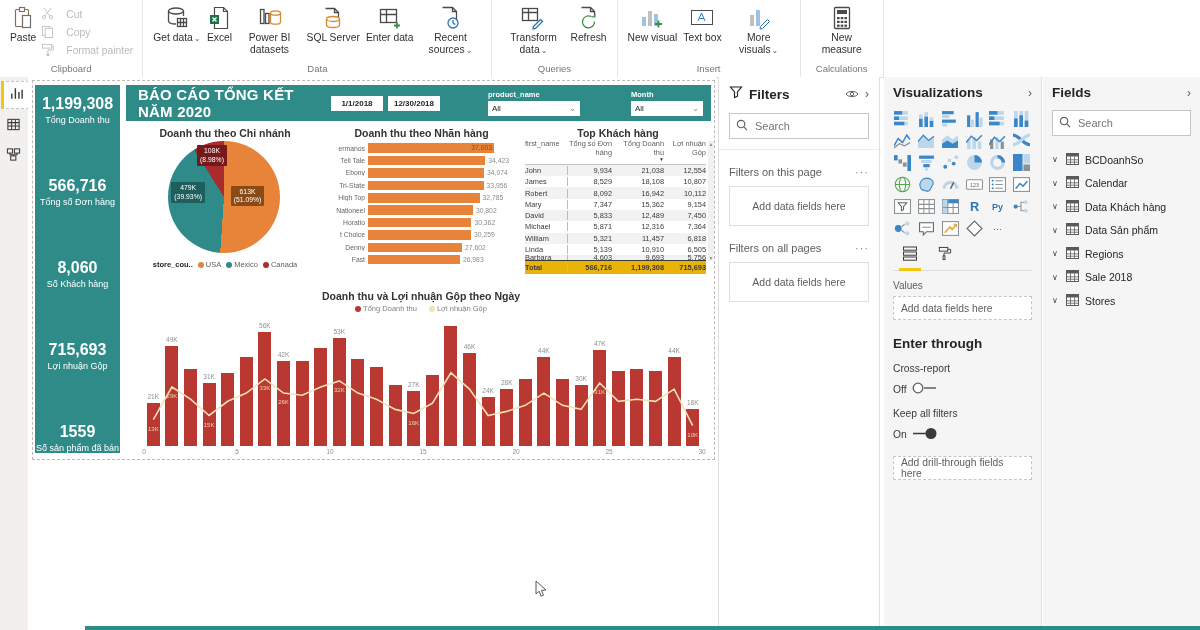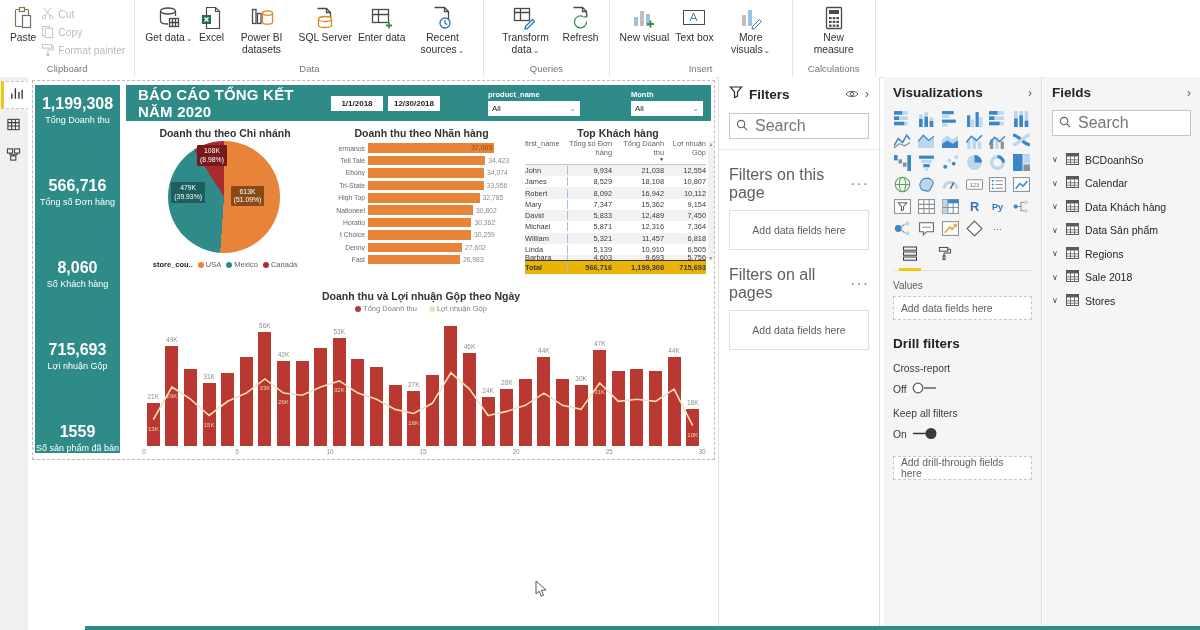"Cut" .rsmall { gap: 4px -> 12px }
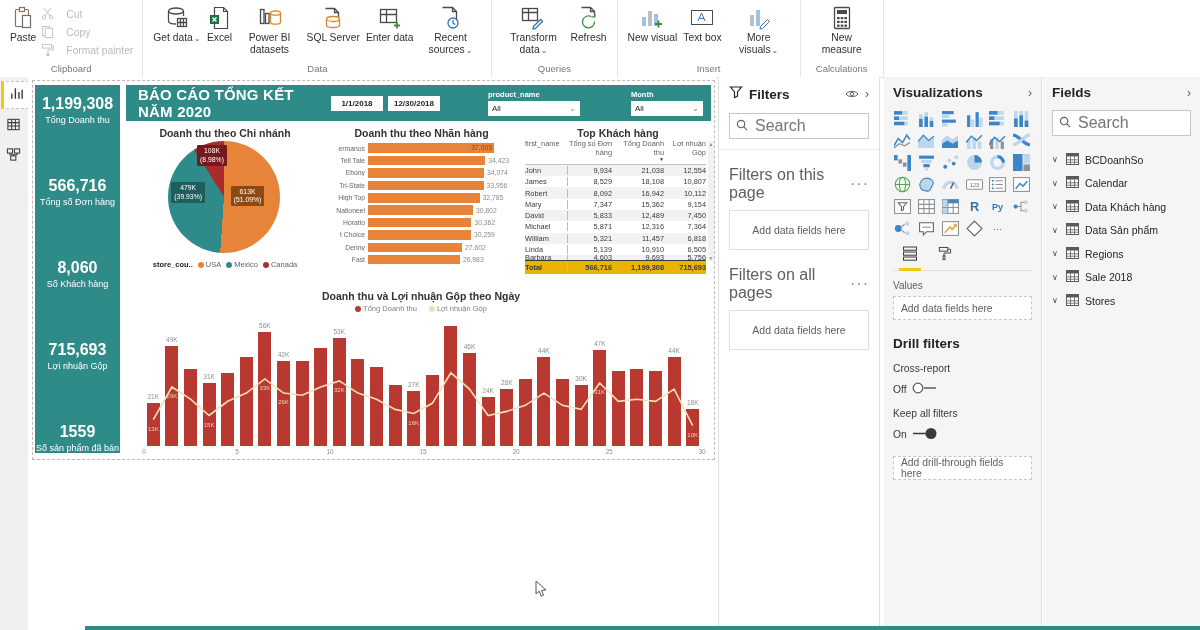"Search" .searchbox input { font-size: 16px -> 11px }
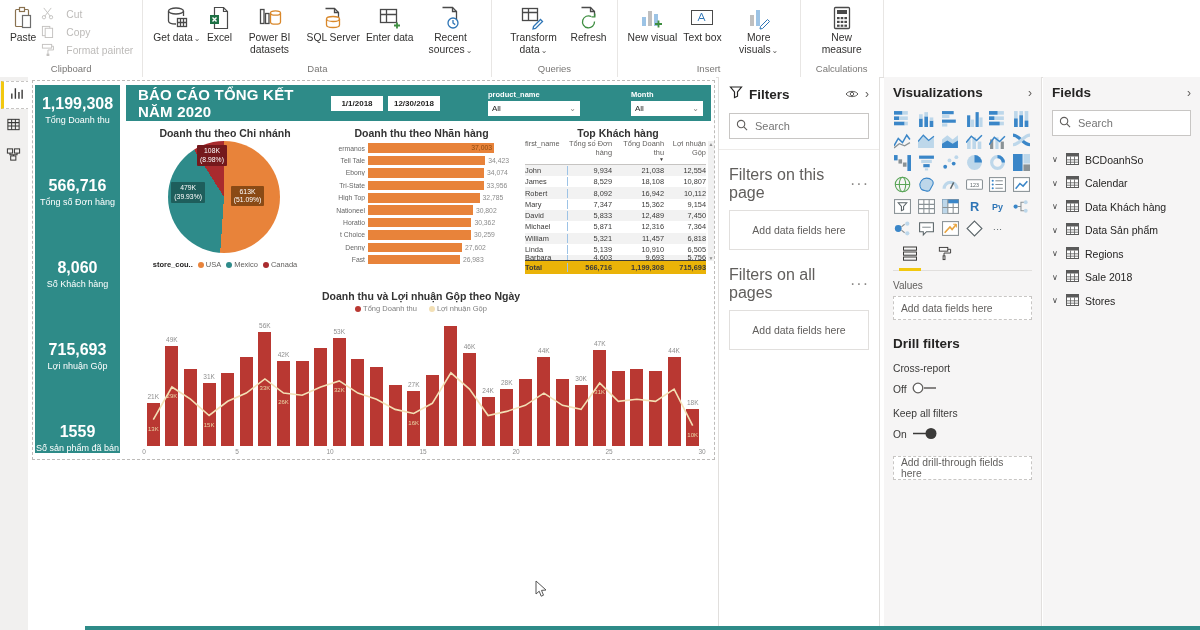"Filters on this page" .fsection { font-size: 16px -> 11px }
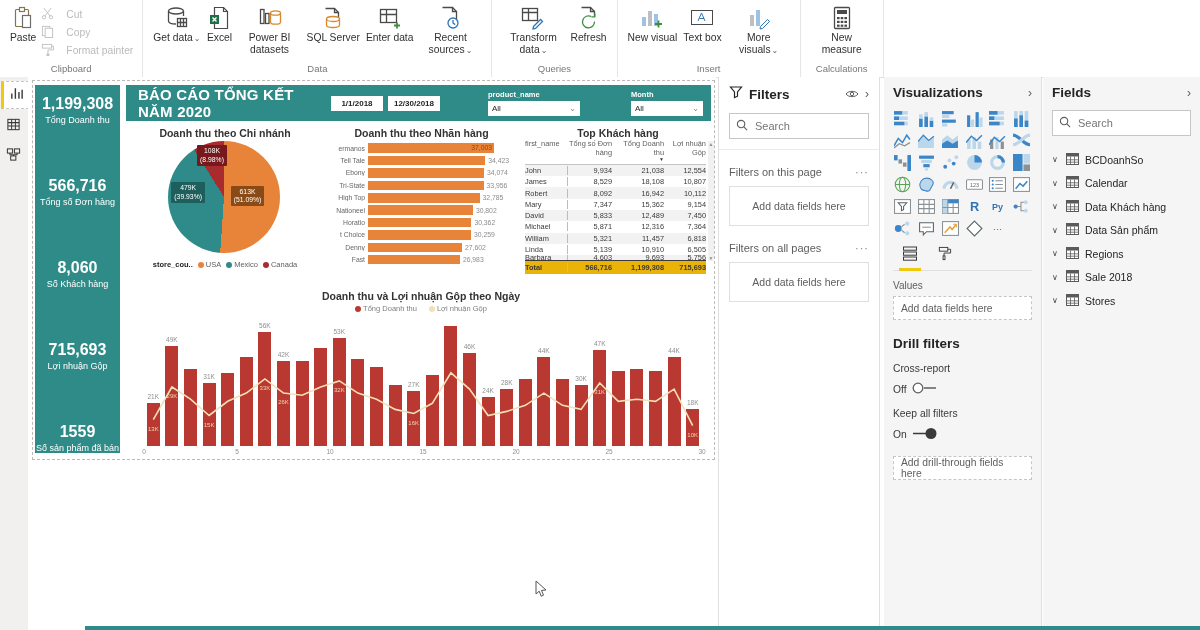"Drill filters" div.drill-title { text: Drill filters -> Enter through }
